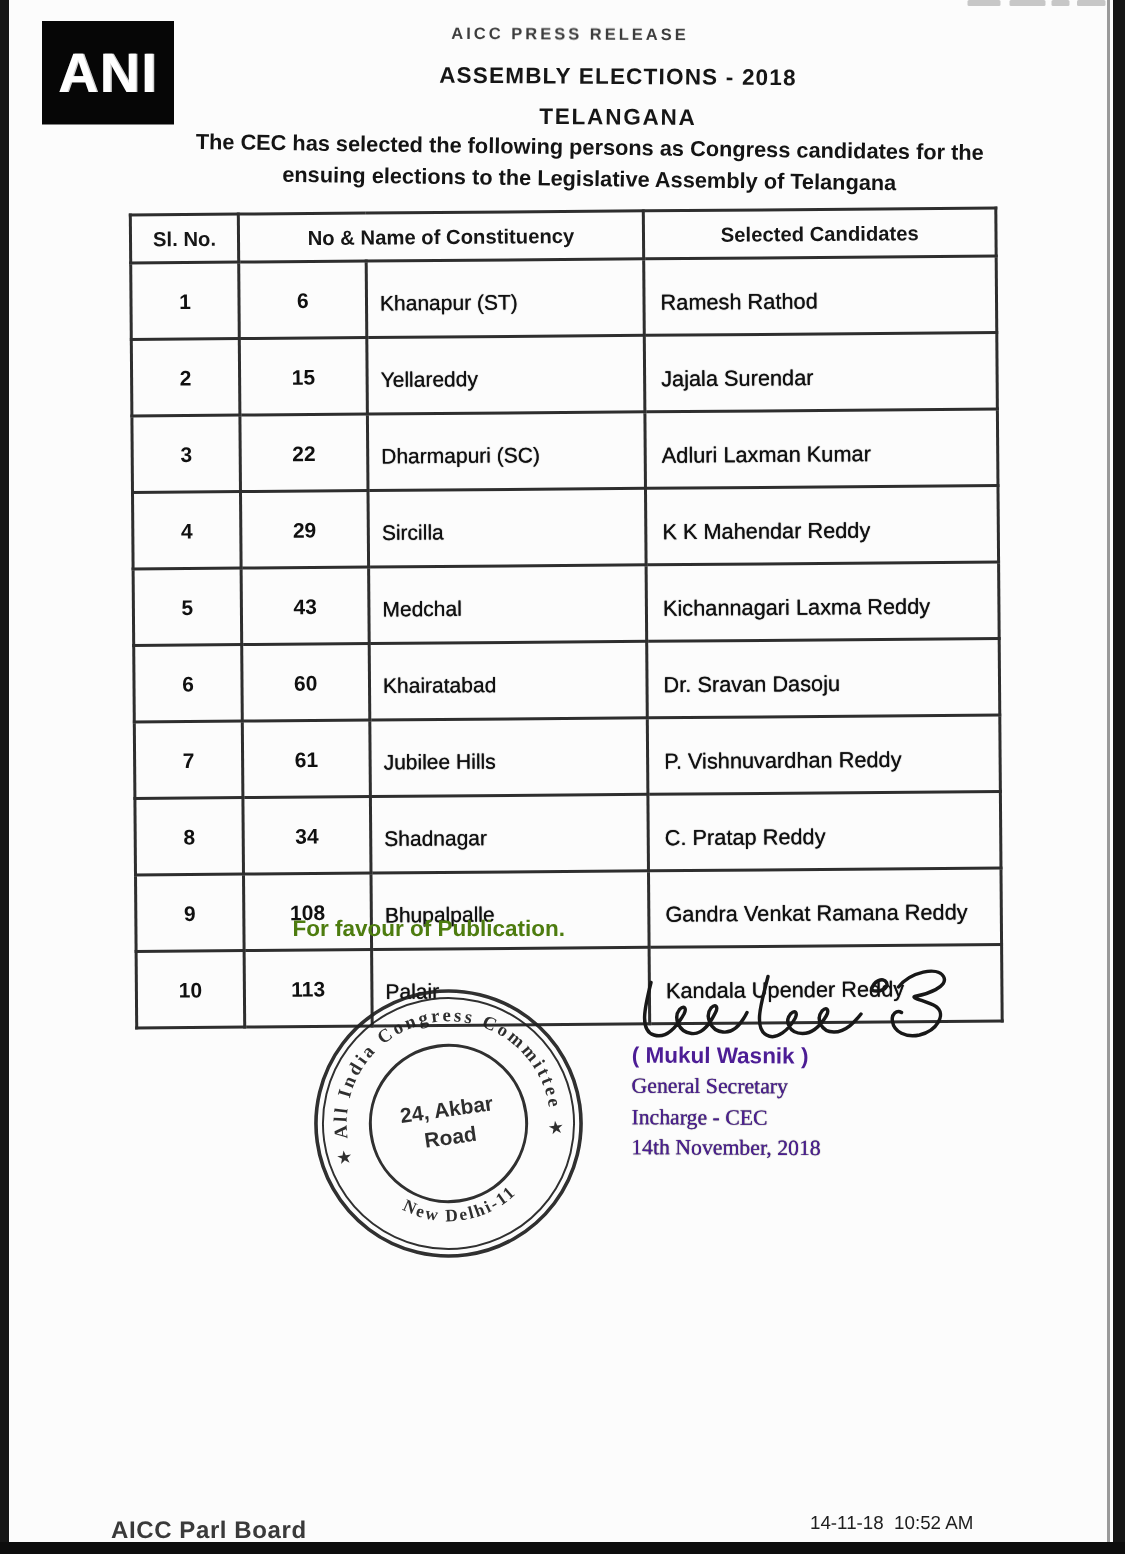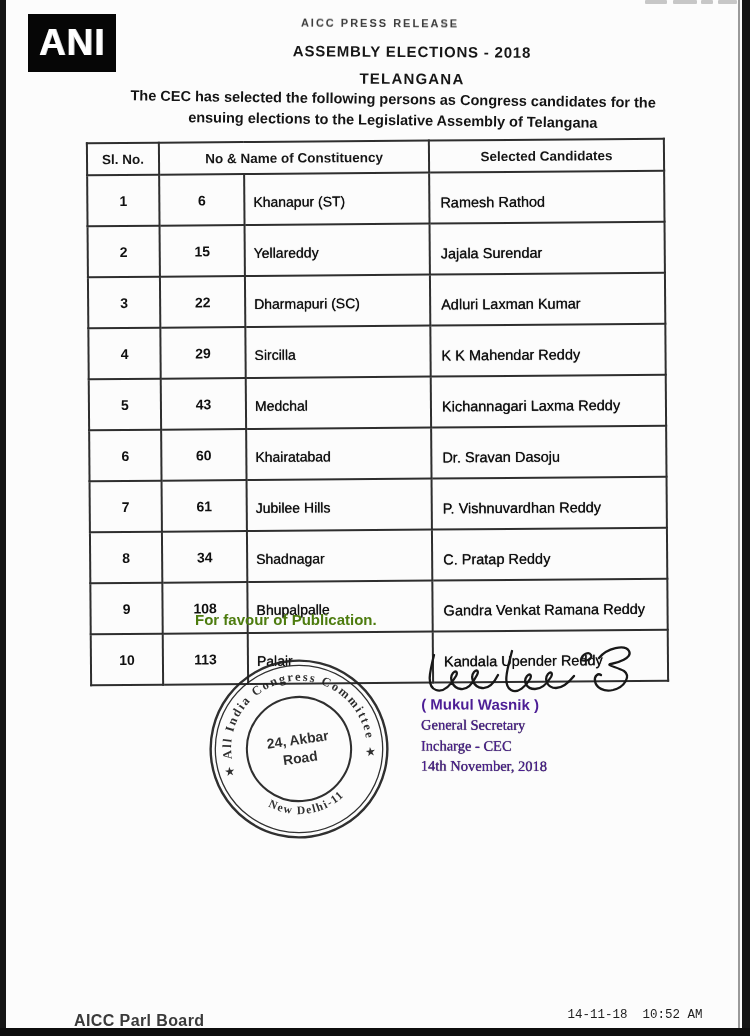"ANI" .ani-logo { height: 58px -> 69px }
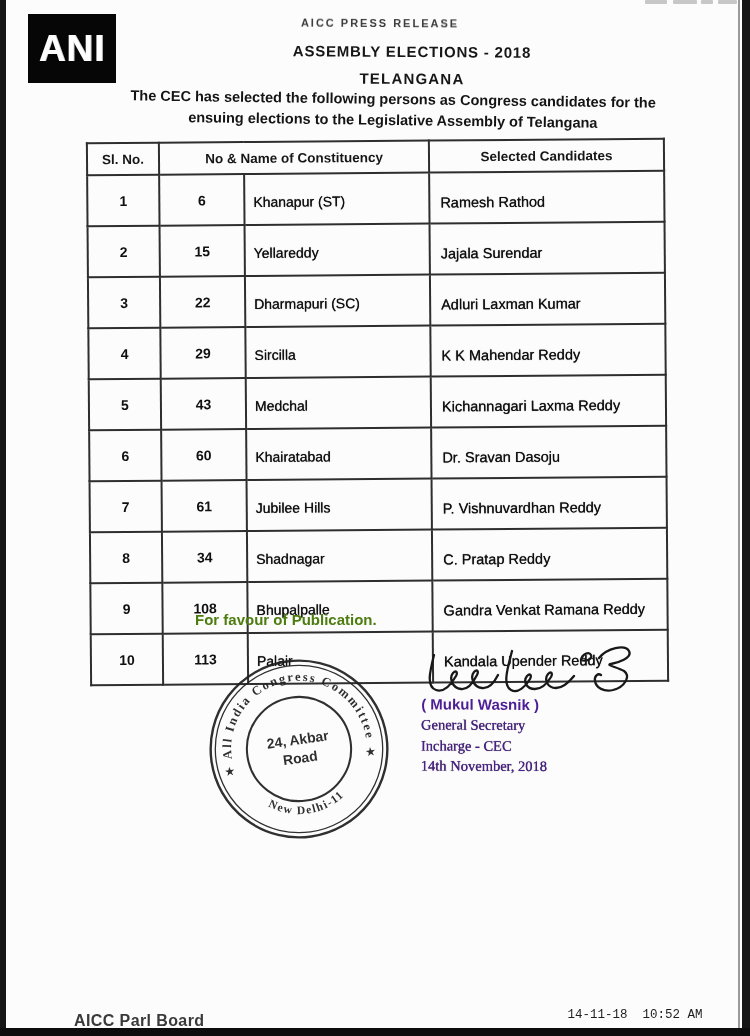"14-11-18 10:52 AM" .footer-right { font-family: Liberation Mono, monospace -> none; text-align: center -> left }
